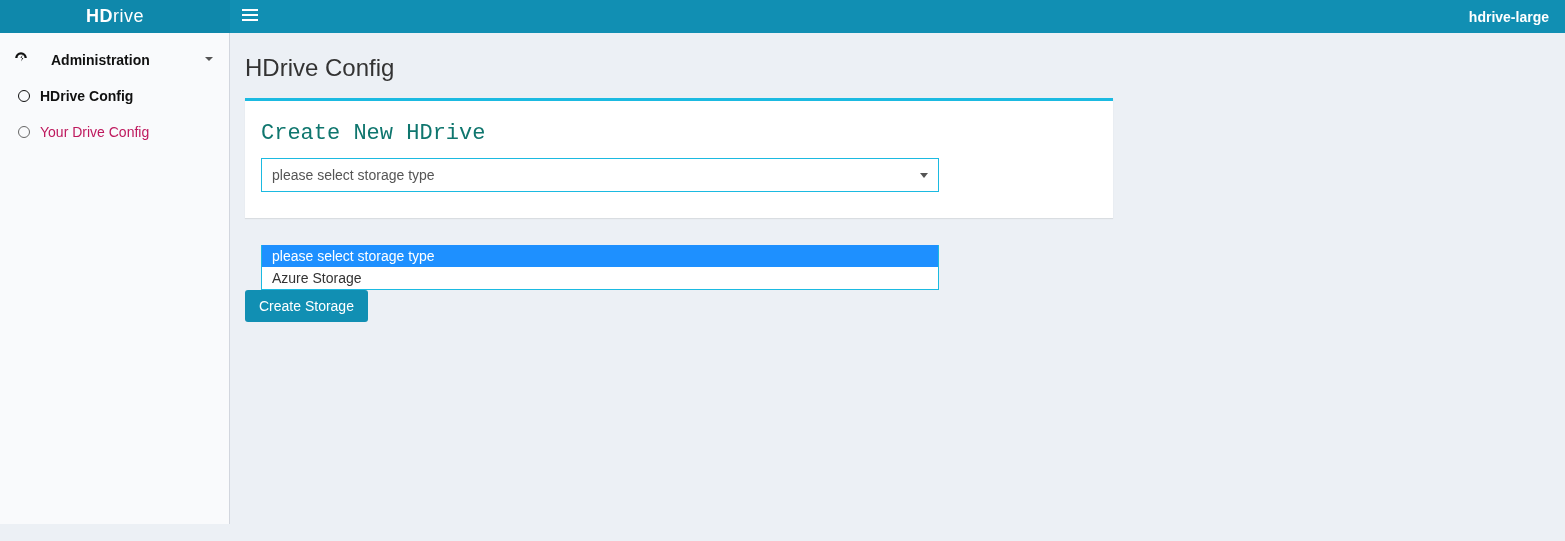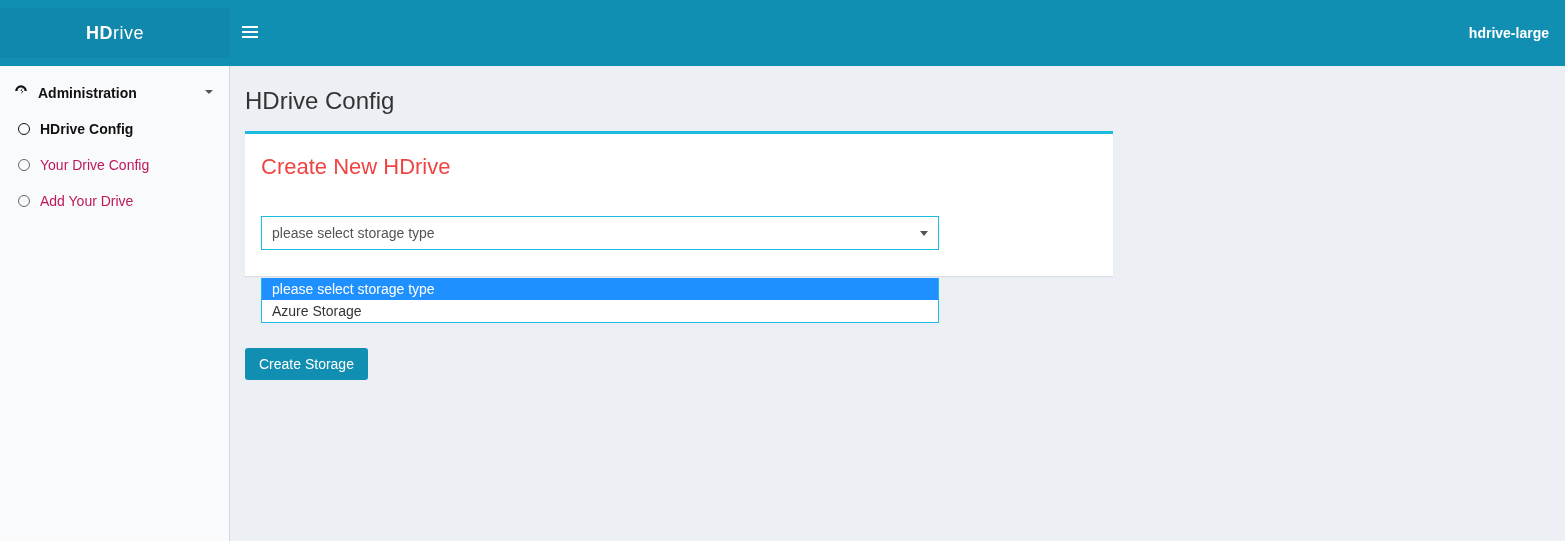"HDrive" .header { height: 66px -> 33px }
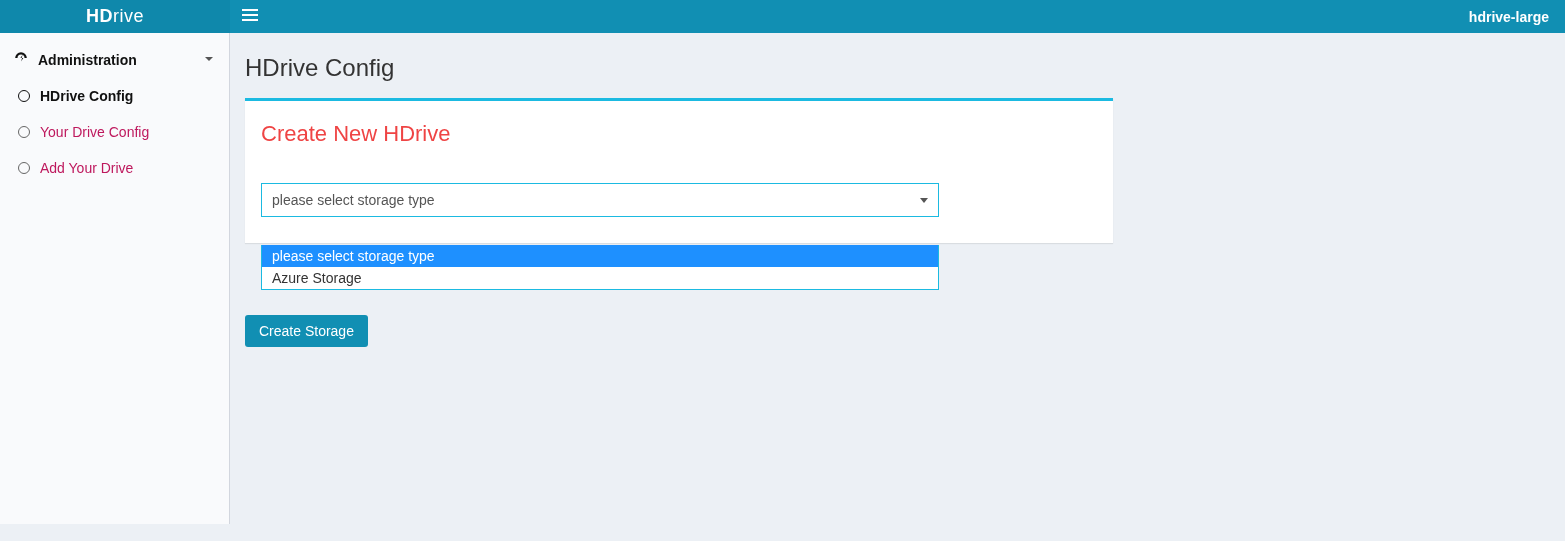"Administration" .side-item.header-row .left { gap: 10px -> 23px }
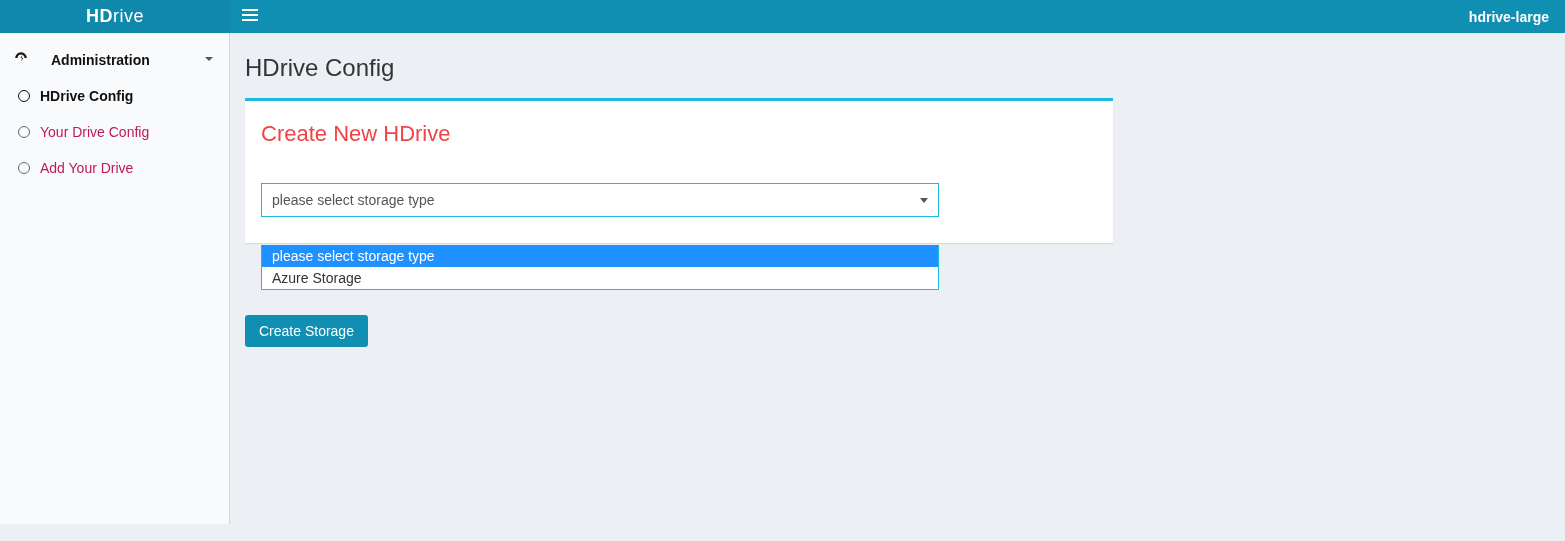"Create New HDrive" .panel h2 { color: #ef4444 -> #0f766e; font-family: none -> Liberation Mono, monospace; margin-bottom: 36px -> 12px }
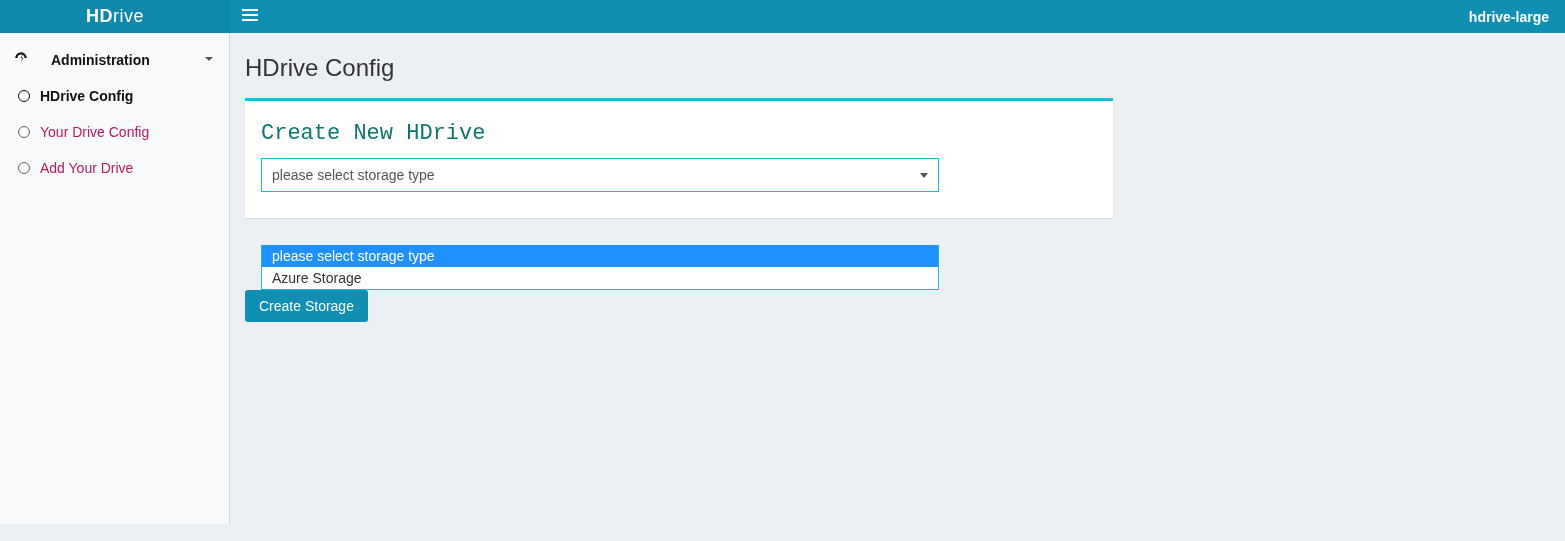"Add Your Drive" div.side-item { html: <div> <span></span> <span>Add Your Drive</span> </div> -> none }
